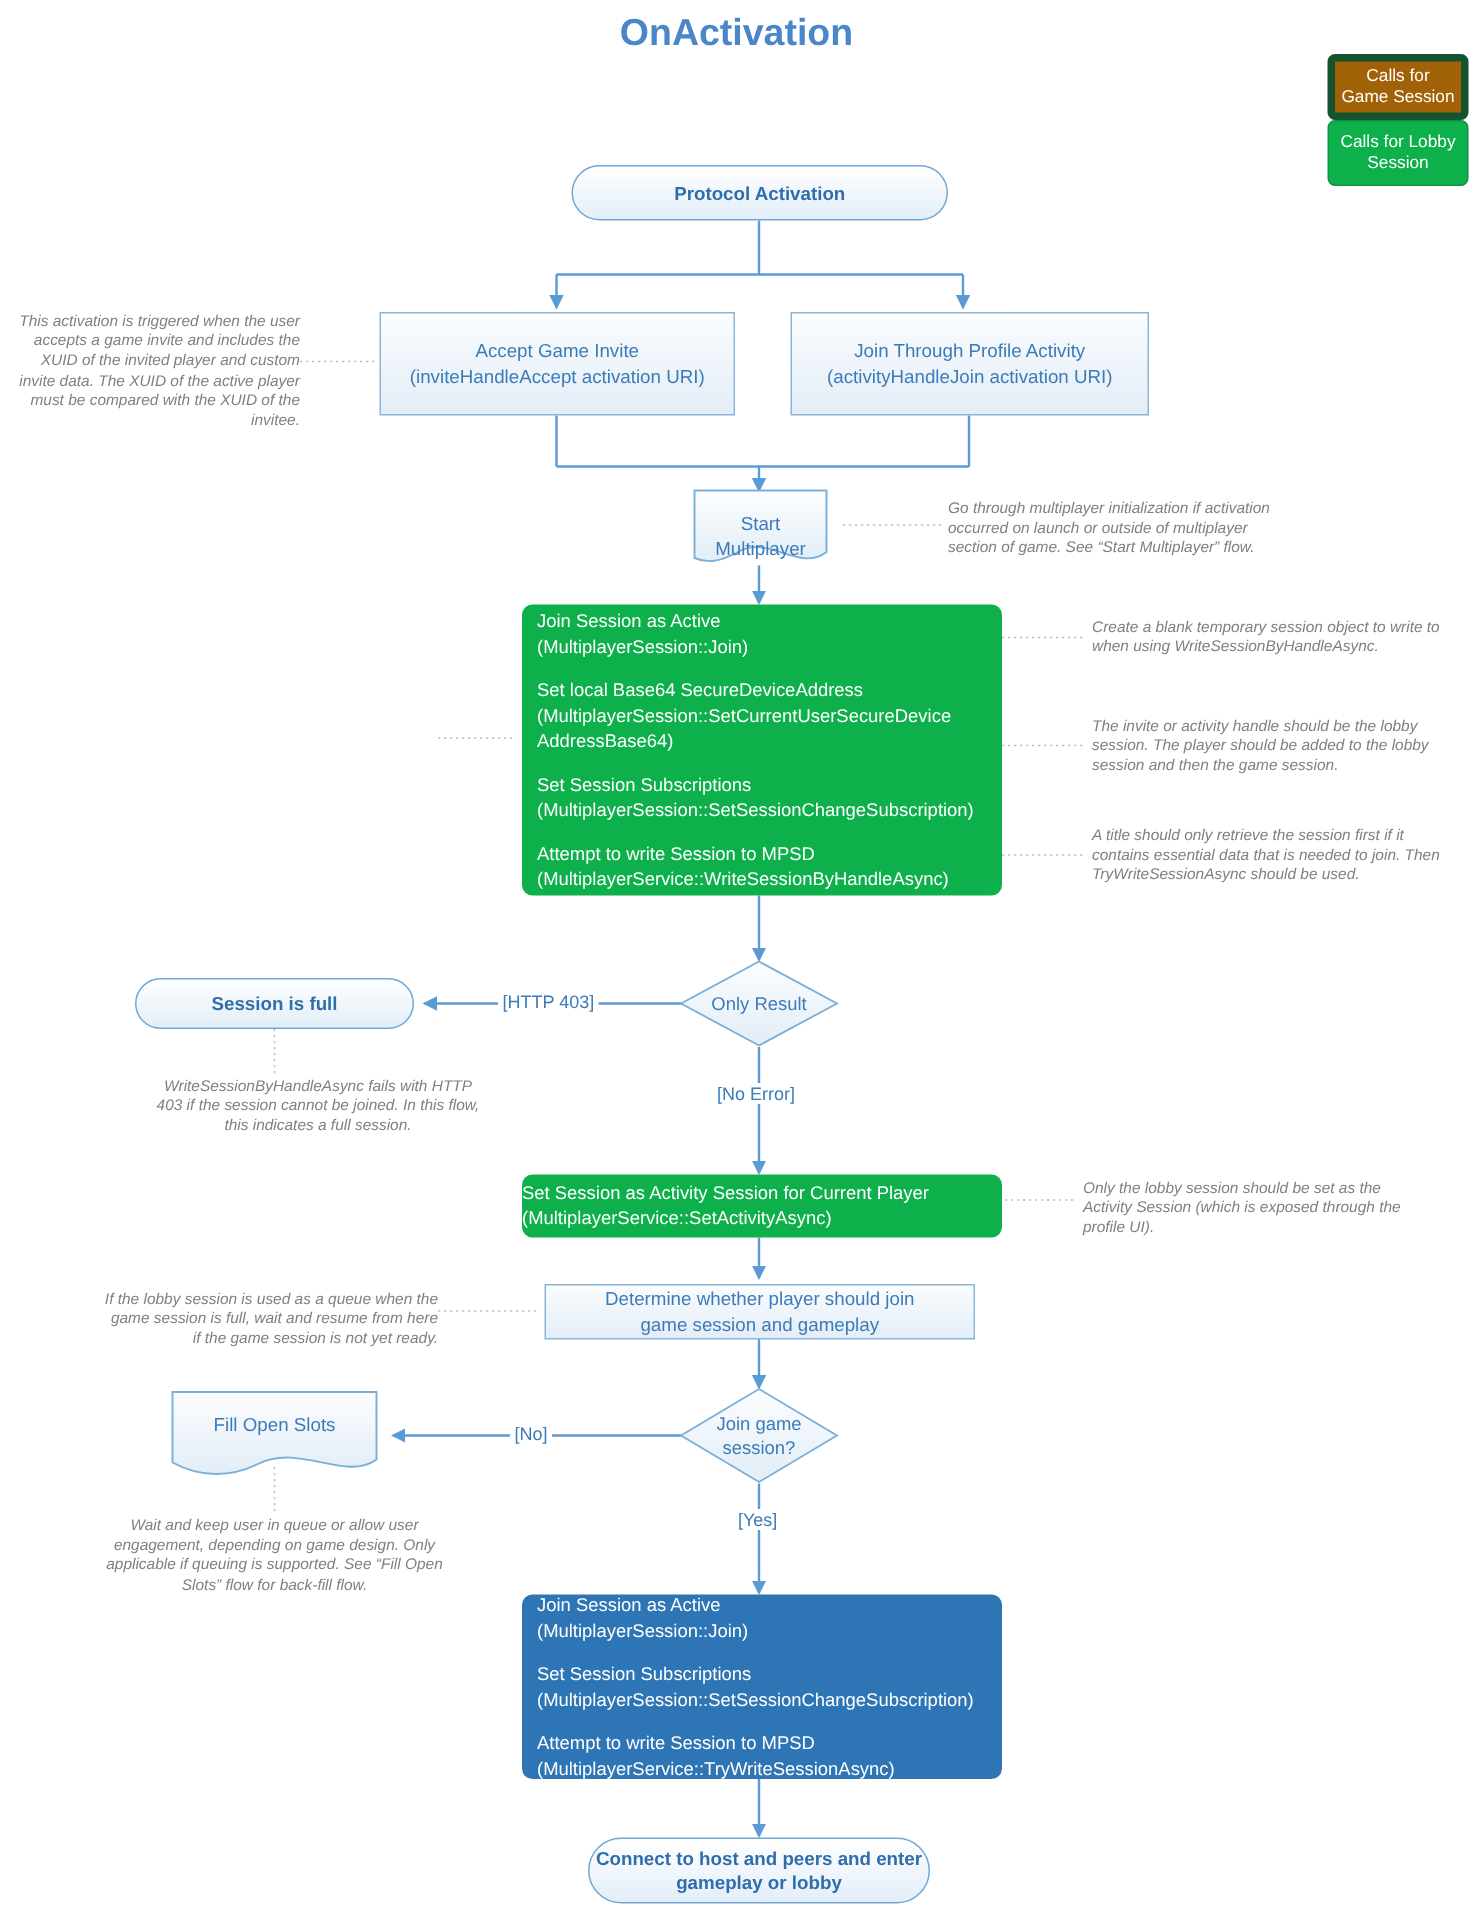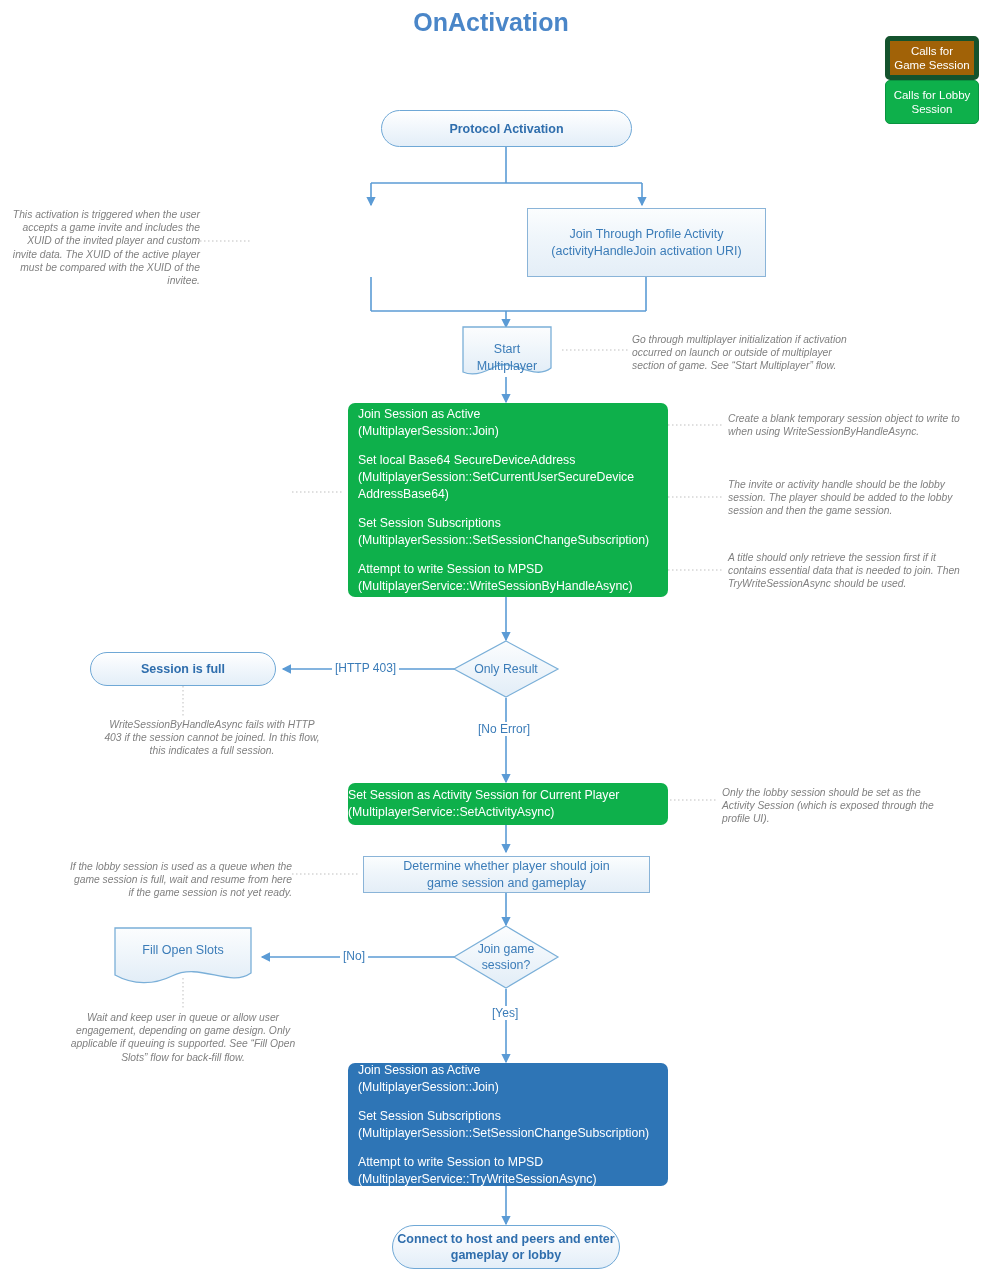"Accept Game Invite" div.node { html: none -> <div> <span>Accept Game Invite</span> <span>(inviteHandleAccept activation URI)</span> </div> }
